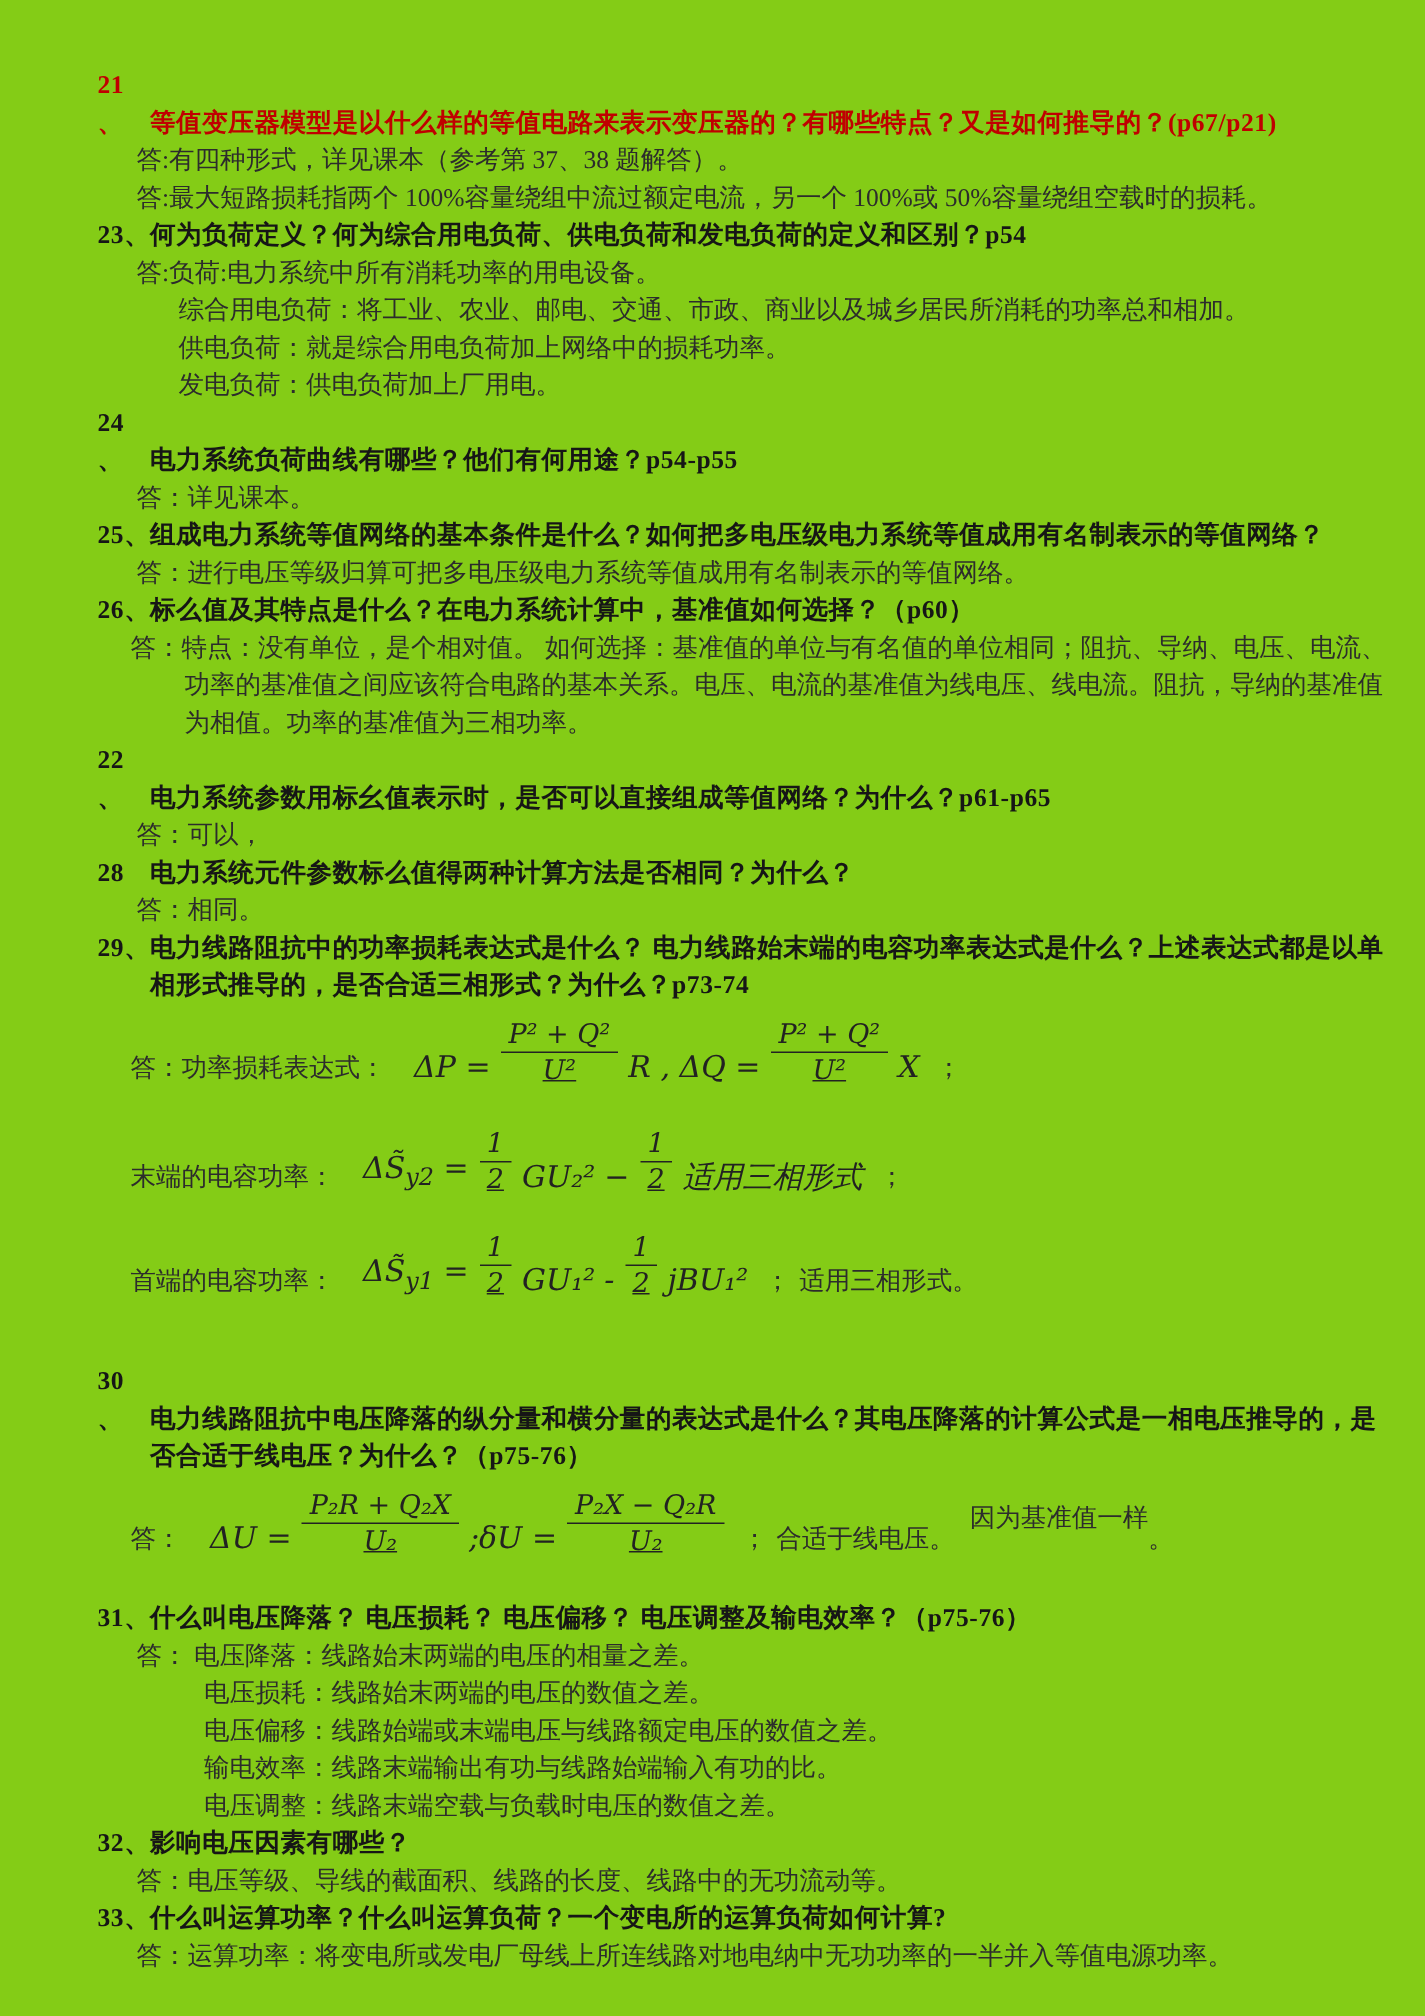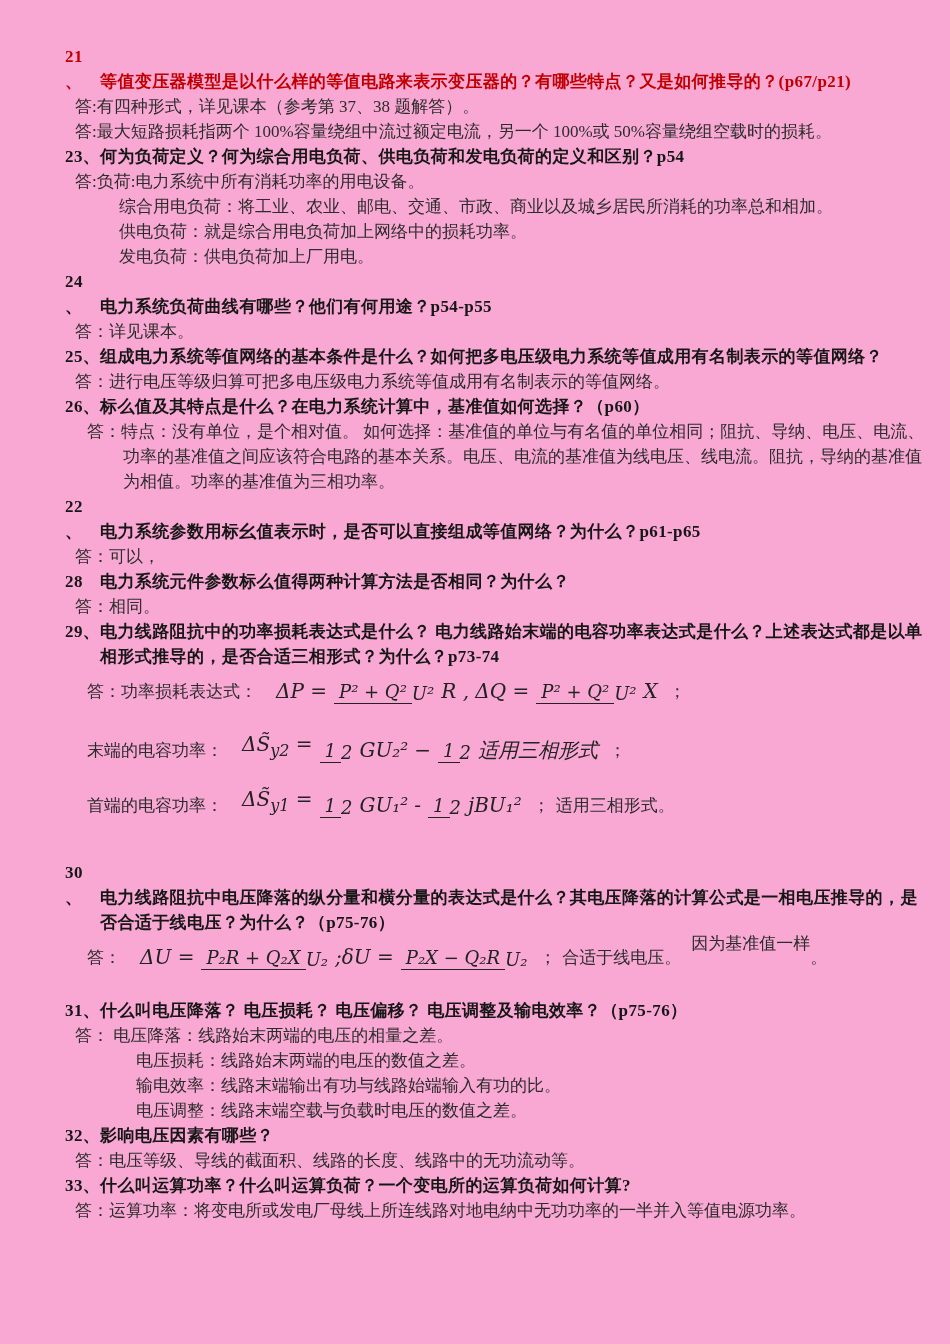"21 、" .page { background: #f9a8d4 -> #84cc16 }
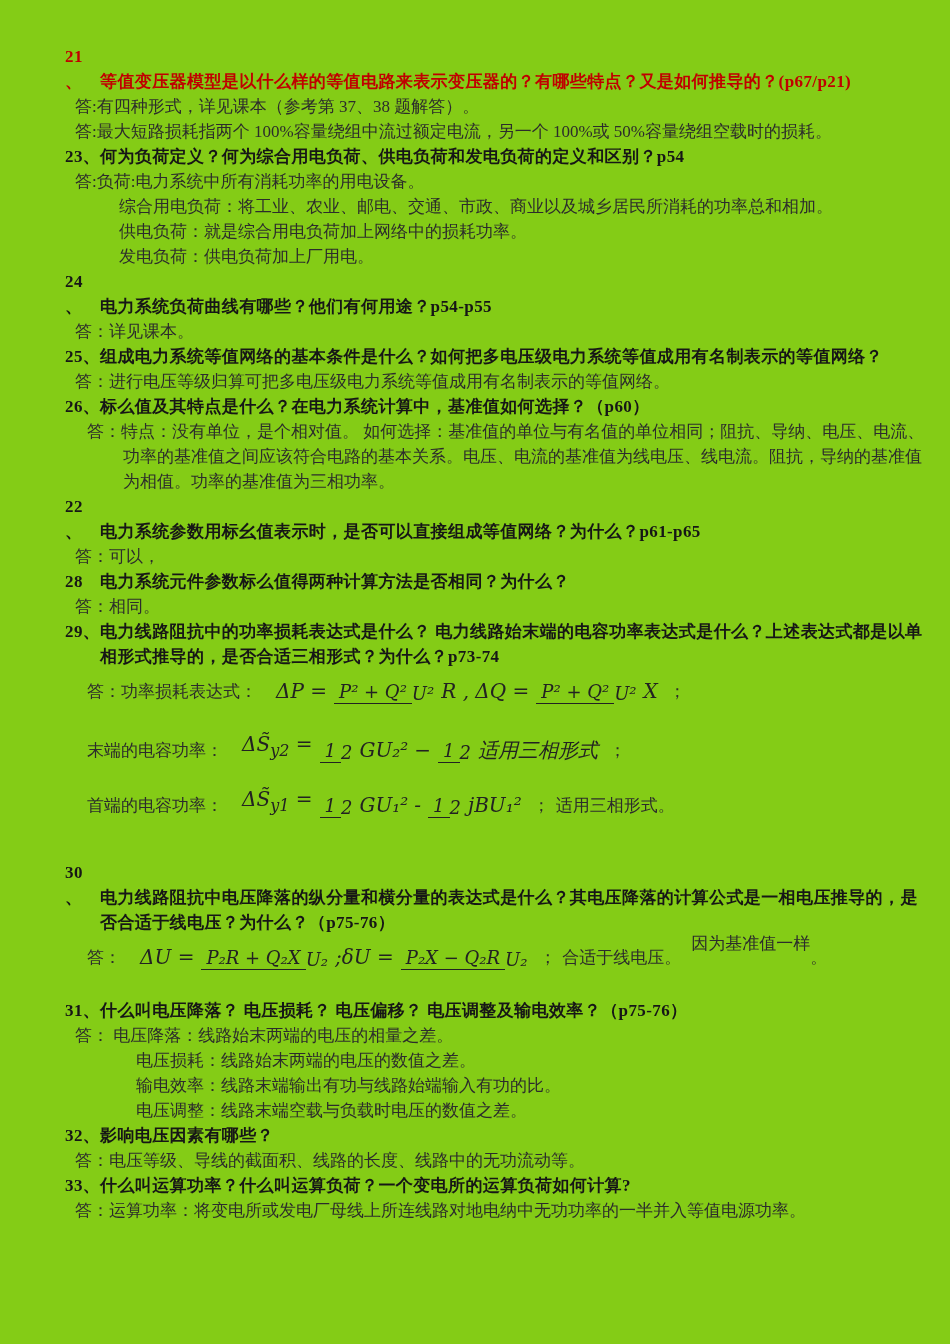"答:有四种形式，详见课本（参考第 37、38 题解答）。" .ans { margin-left: 10px -> 26px }
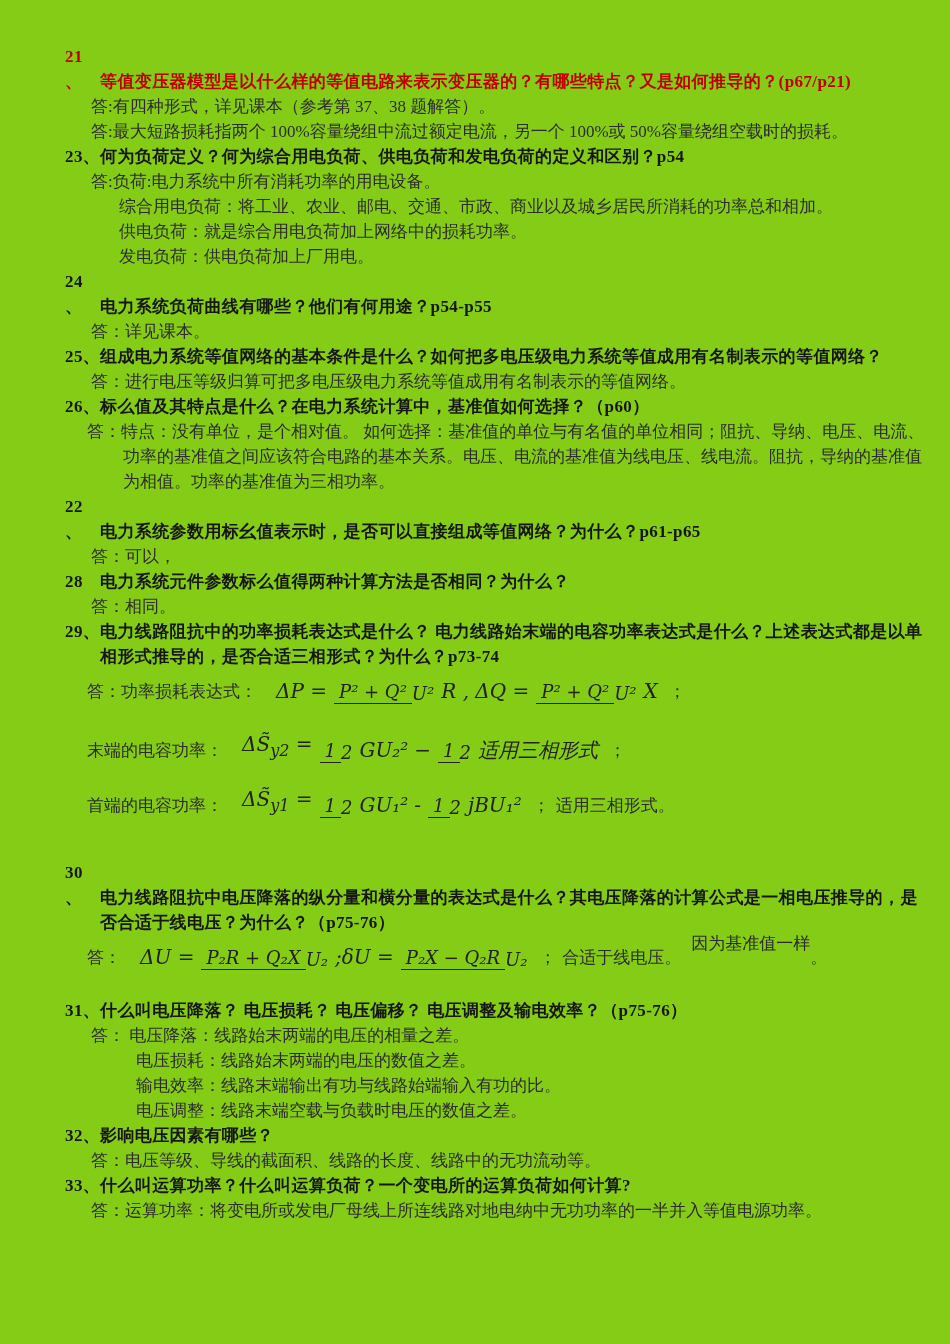"P² + Q²" .frac { flex-direction: none -> column }
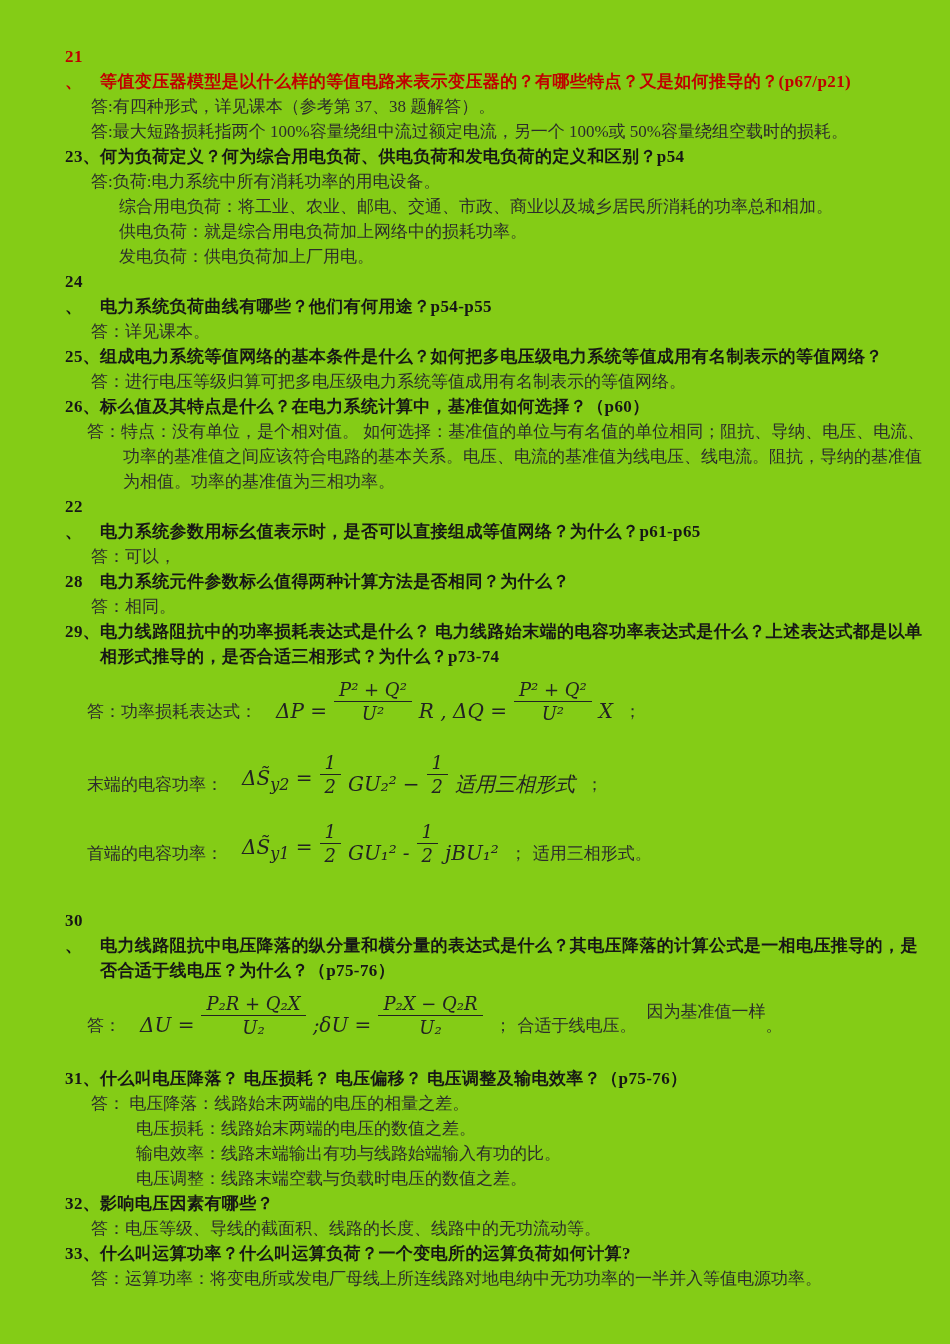"U²" .frac .fd { text-decoration: none -> underline }
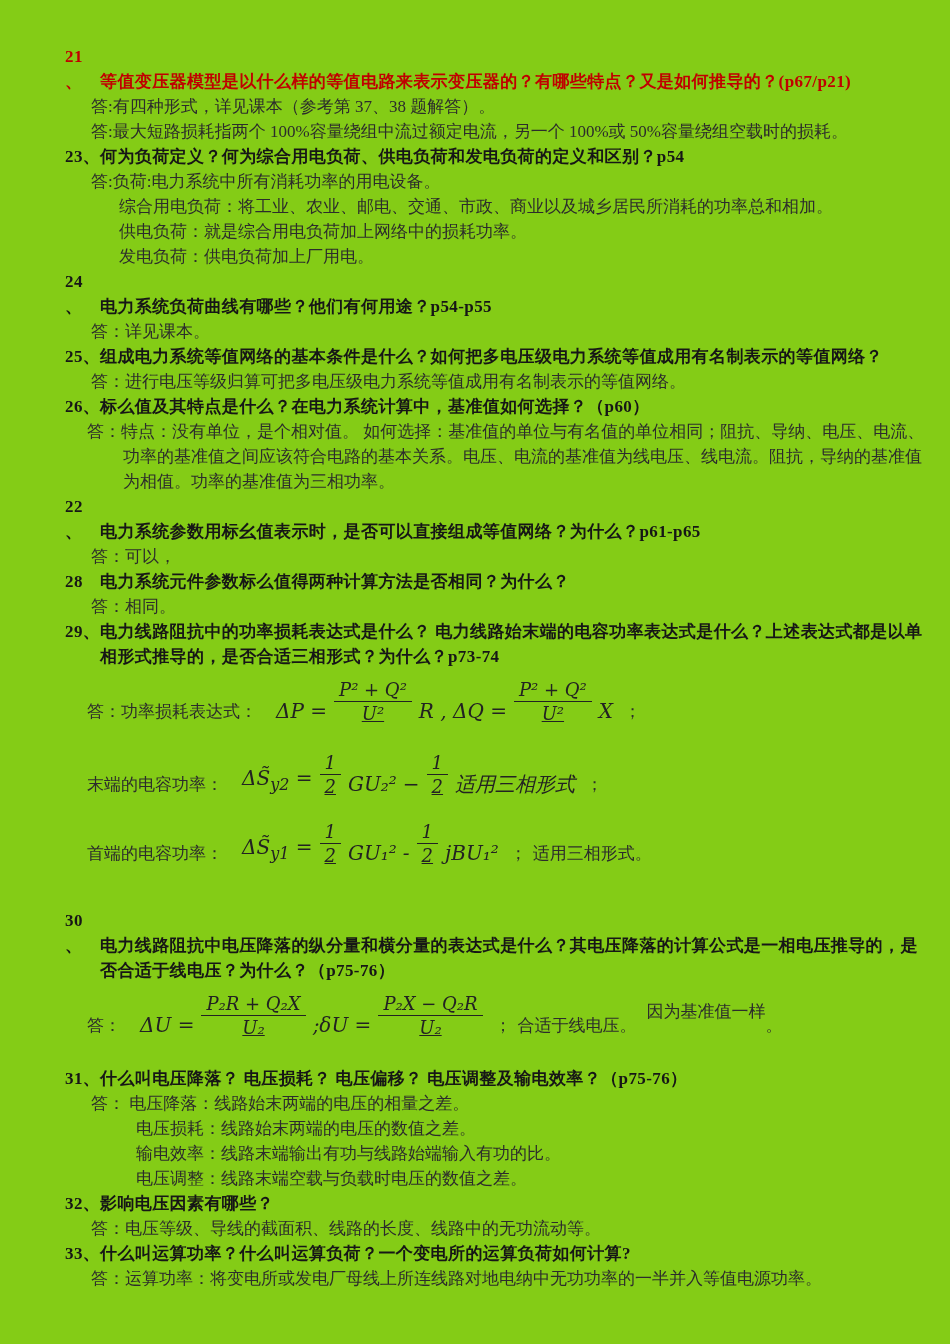"电压偏移：线路始端或末端电压与线路额定电压的数值之差。" p.sub-b { html: none -> <p>电压偏移：线路始端或末端电压与线路额定电压的数值之差。</p> }
